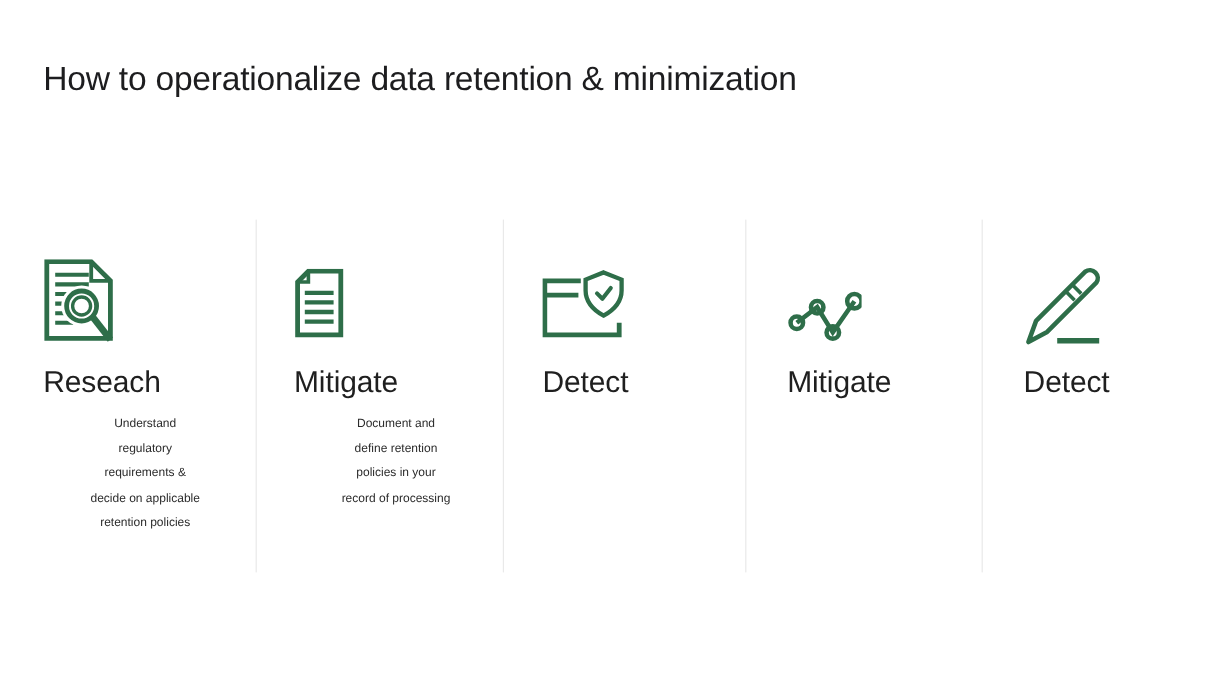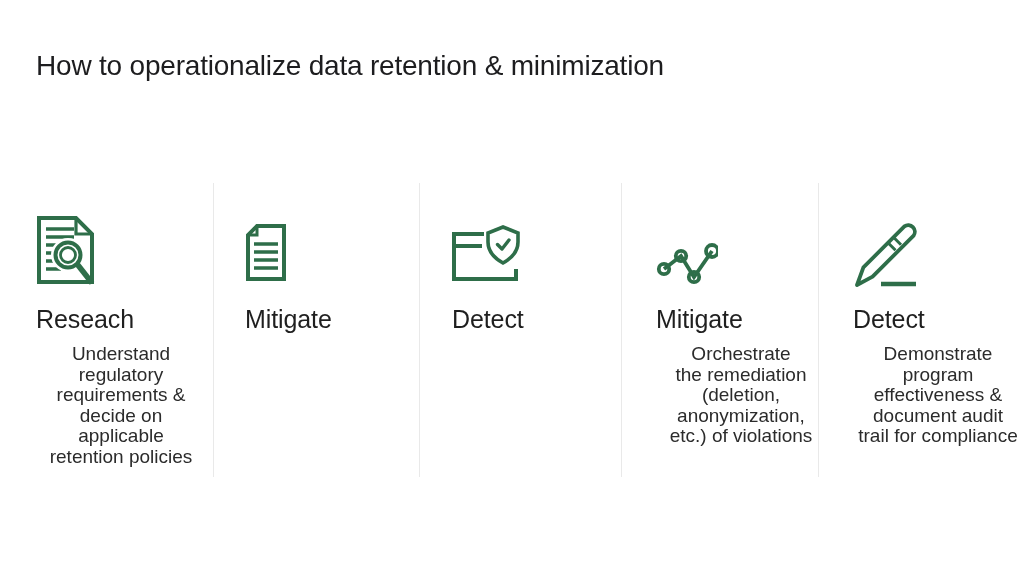"Understand" .step-desc { font-size: 19px -> 10px }
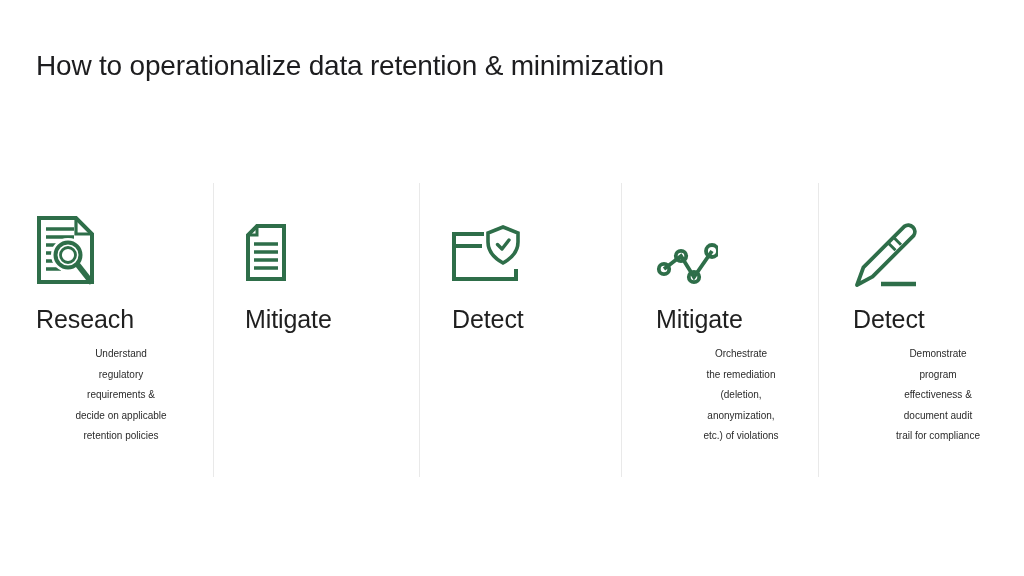"Document and" div.step-desc { html: none -> <div>Document and define retention policies in your record of processing</div> }
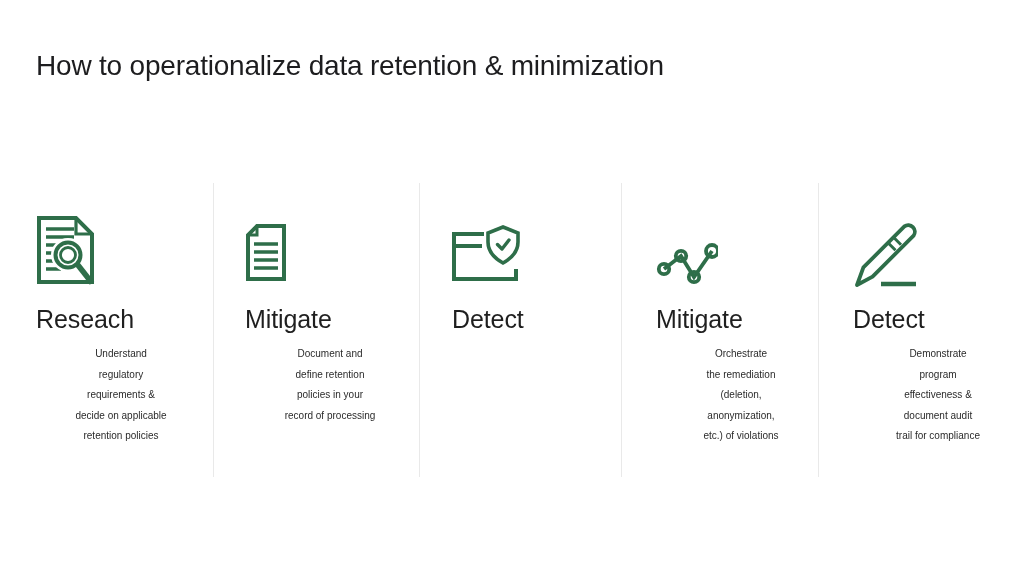"Orchestrate" div.step-desc { html: <div>Orchestrate the remediation (deletion, anonymization, etc.) of violations</div> -> none }
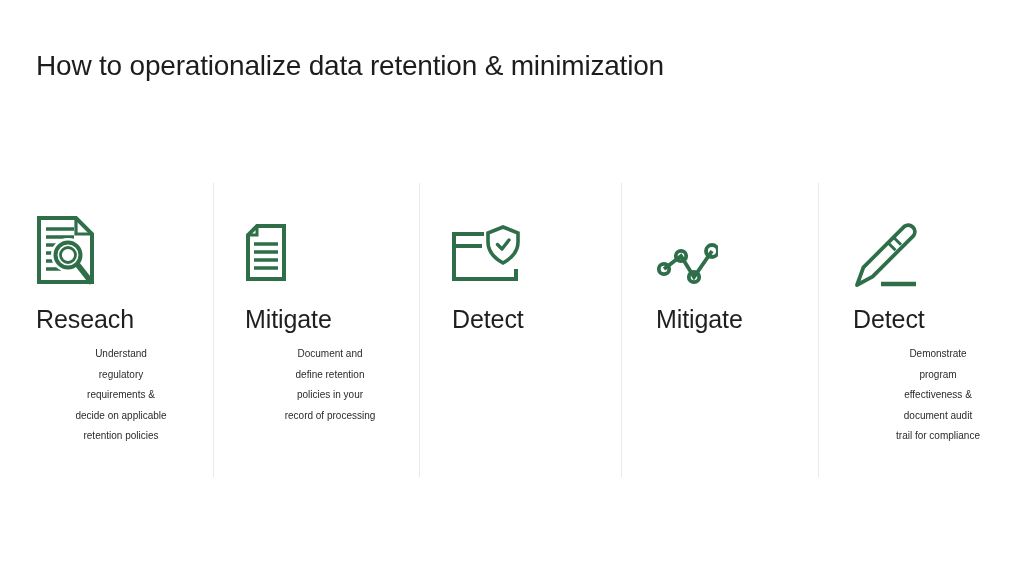"Demonstrate" div.step-desc { html: <div>Demonstrate program effectiveness &amp; document audit trail for compliance</div> -> none }
